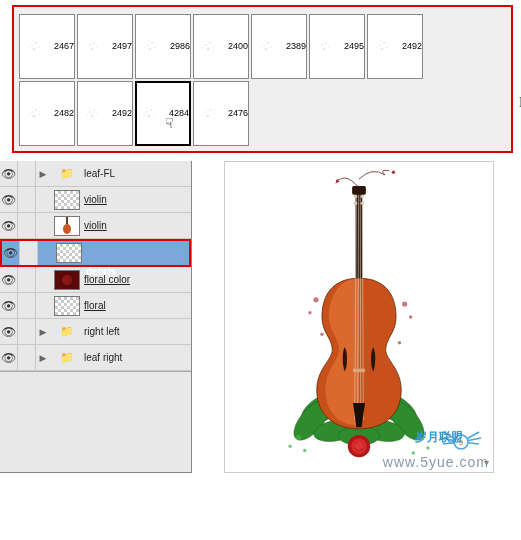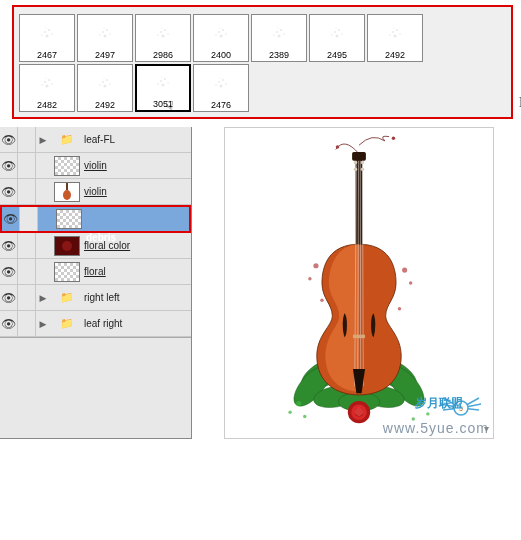"2467" .brush-cell { flex-direction: column -> row; height: 48px -> 65px }
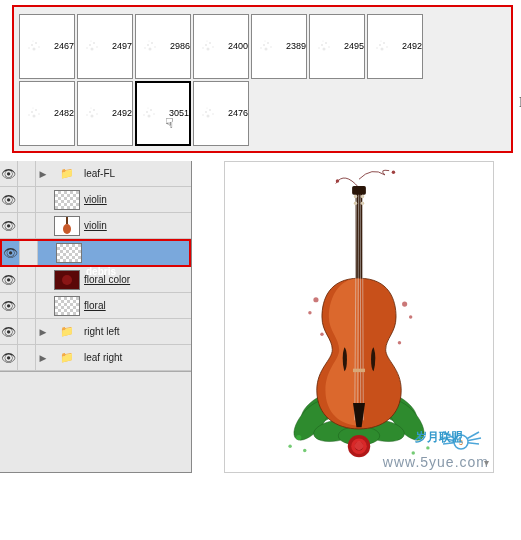"3051" div.brush-label { text: 3051 -> 4284 }
